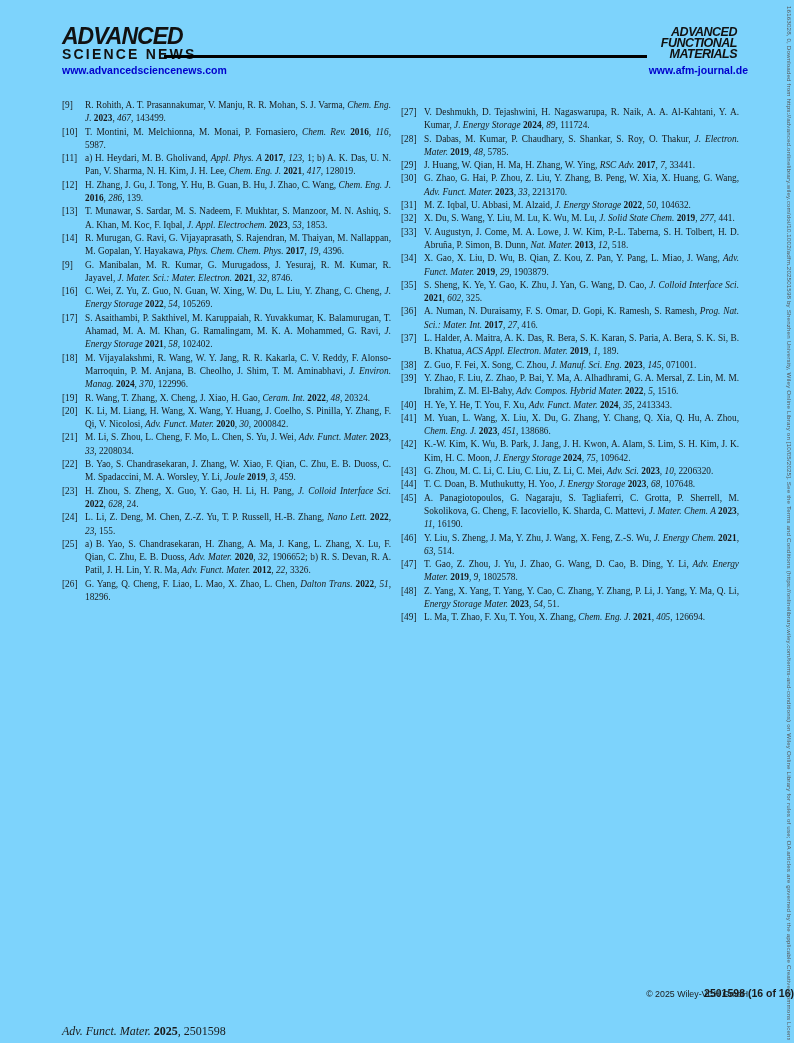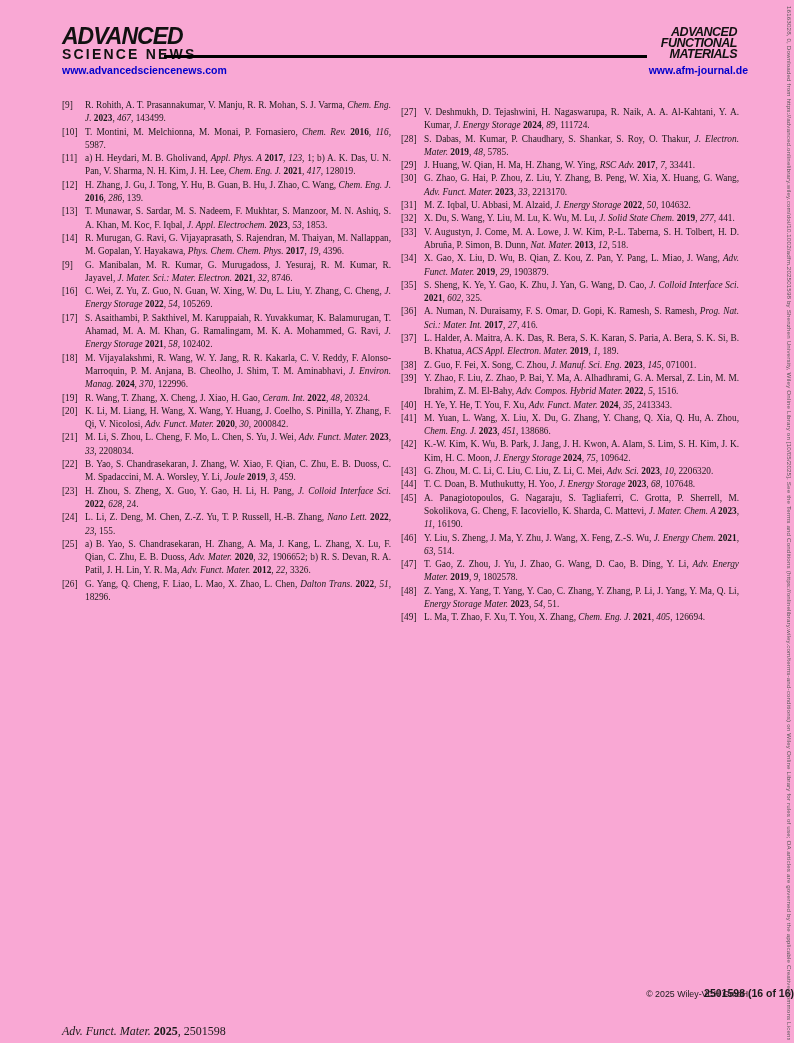"ADVANCED" .page { background: #f9a8d4 -> #7dd3fc }
